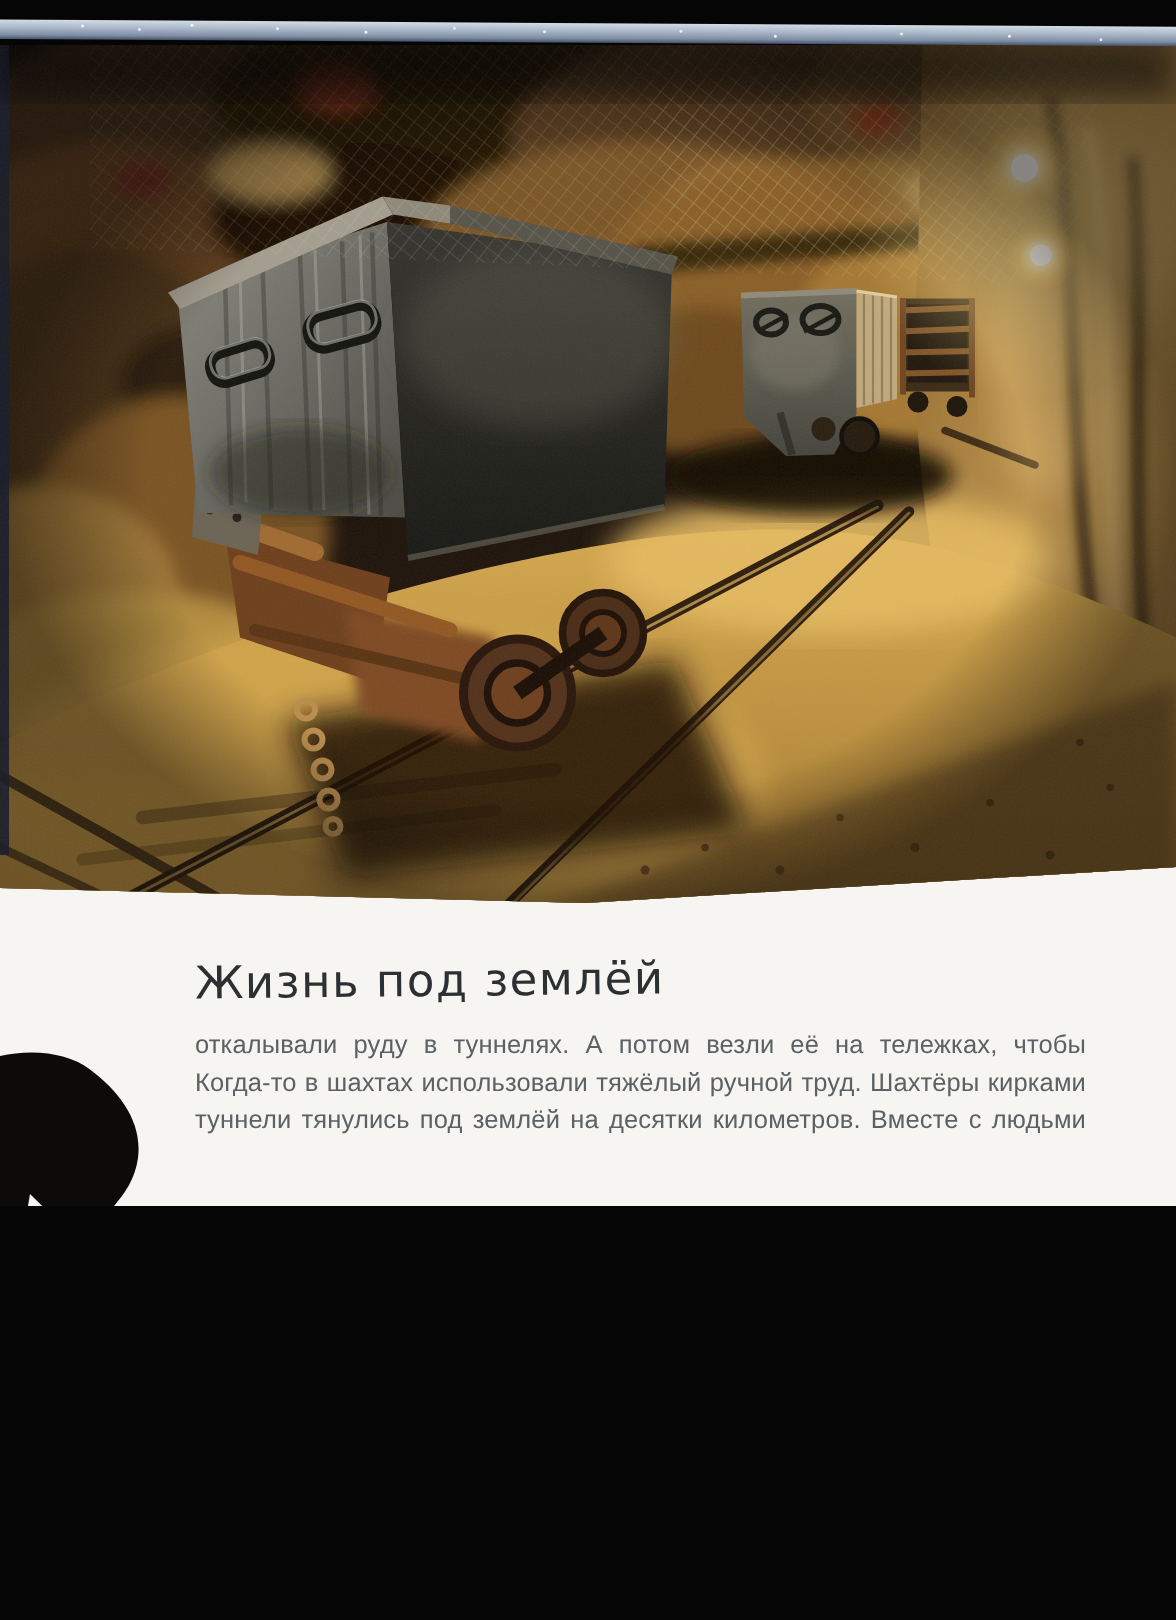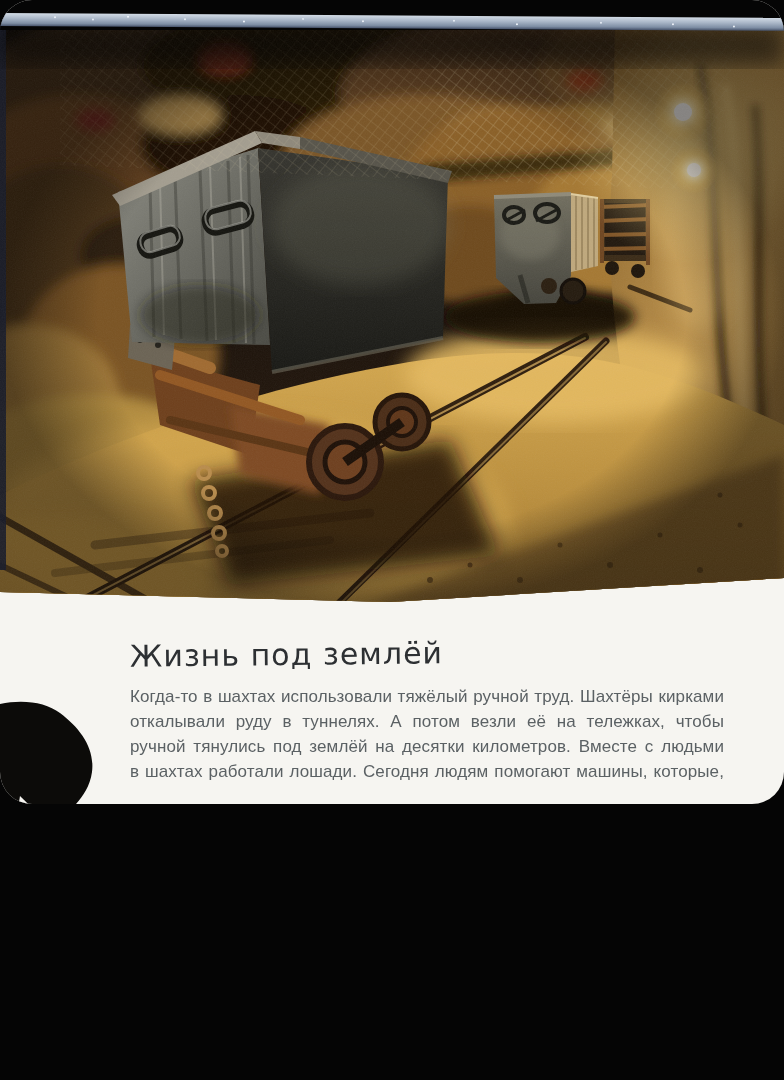"Жизнь под землёй" .page { border-radius: 32px -> none }
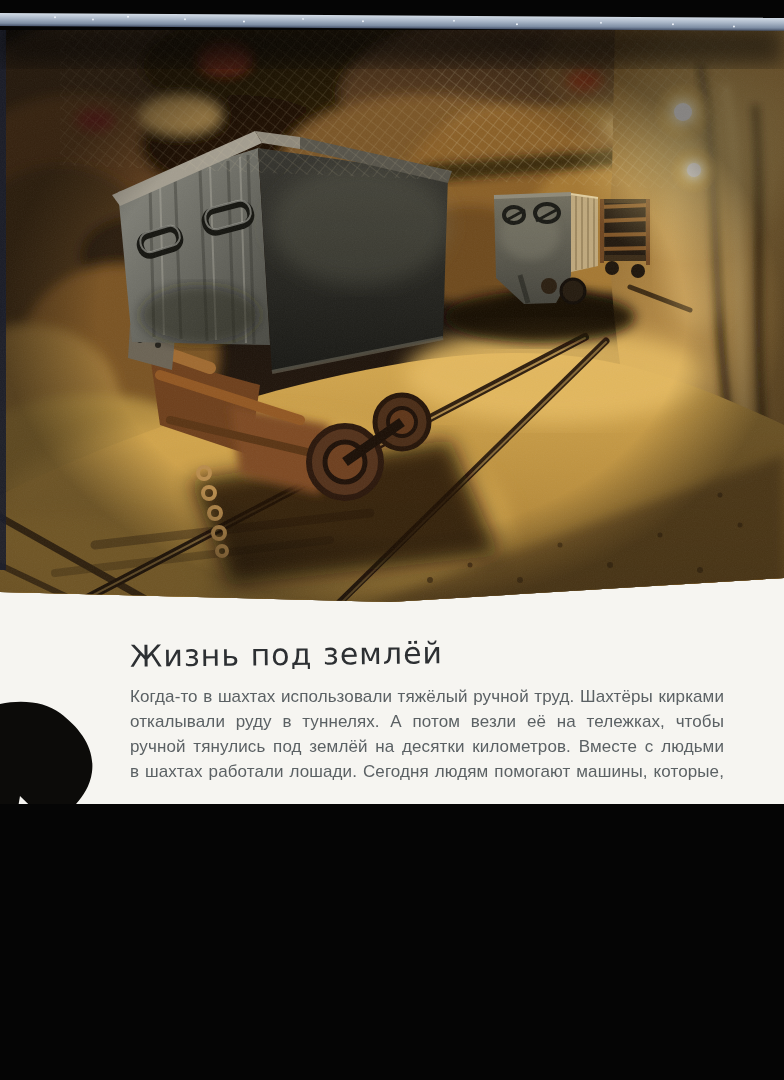"Когда-то в шахтах использовали тяжёлый" div.ln { order: before "откалывали руду в туннелях. А" -> after "откалывали руду в туннелях. А" }
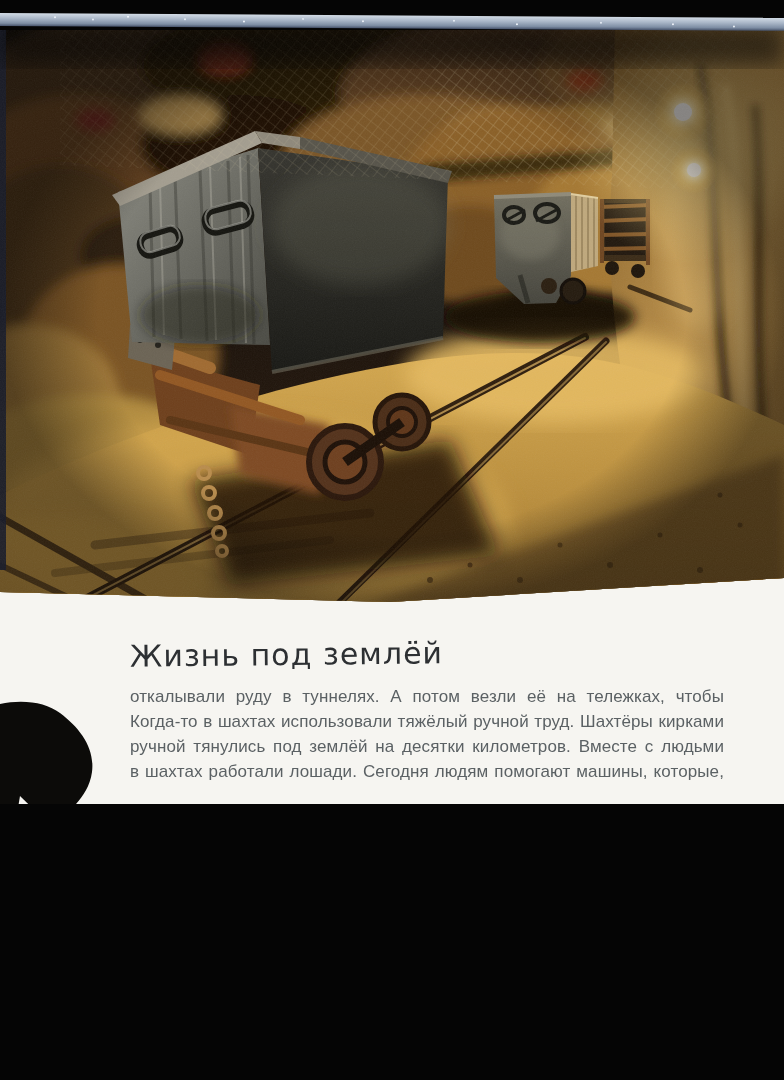"ручной тянулись под землёй на" div.ln { text: ручной -> туннели }
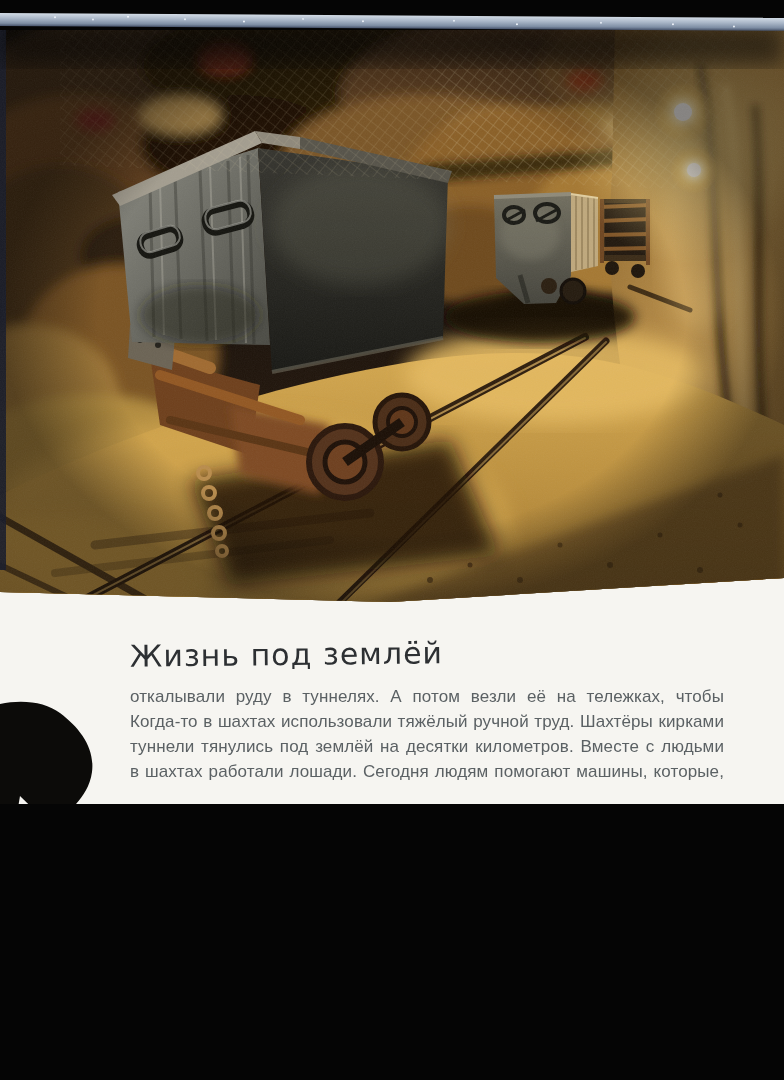"в шахтах работали лошади. Сегодня" div.ln { html: <div>в шахтах работали лошади. Сегодня людям помогают машины, которые,</div> -> none }
